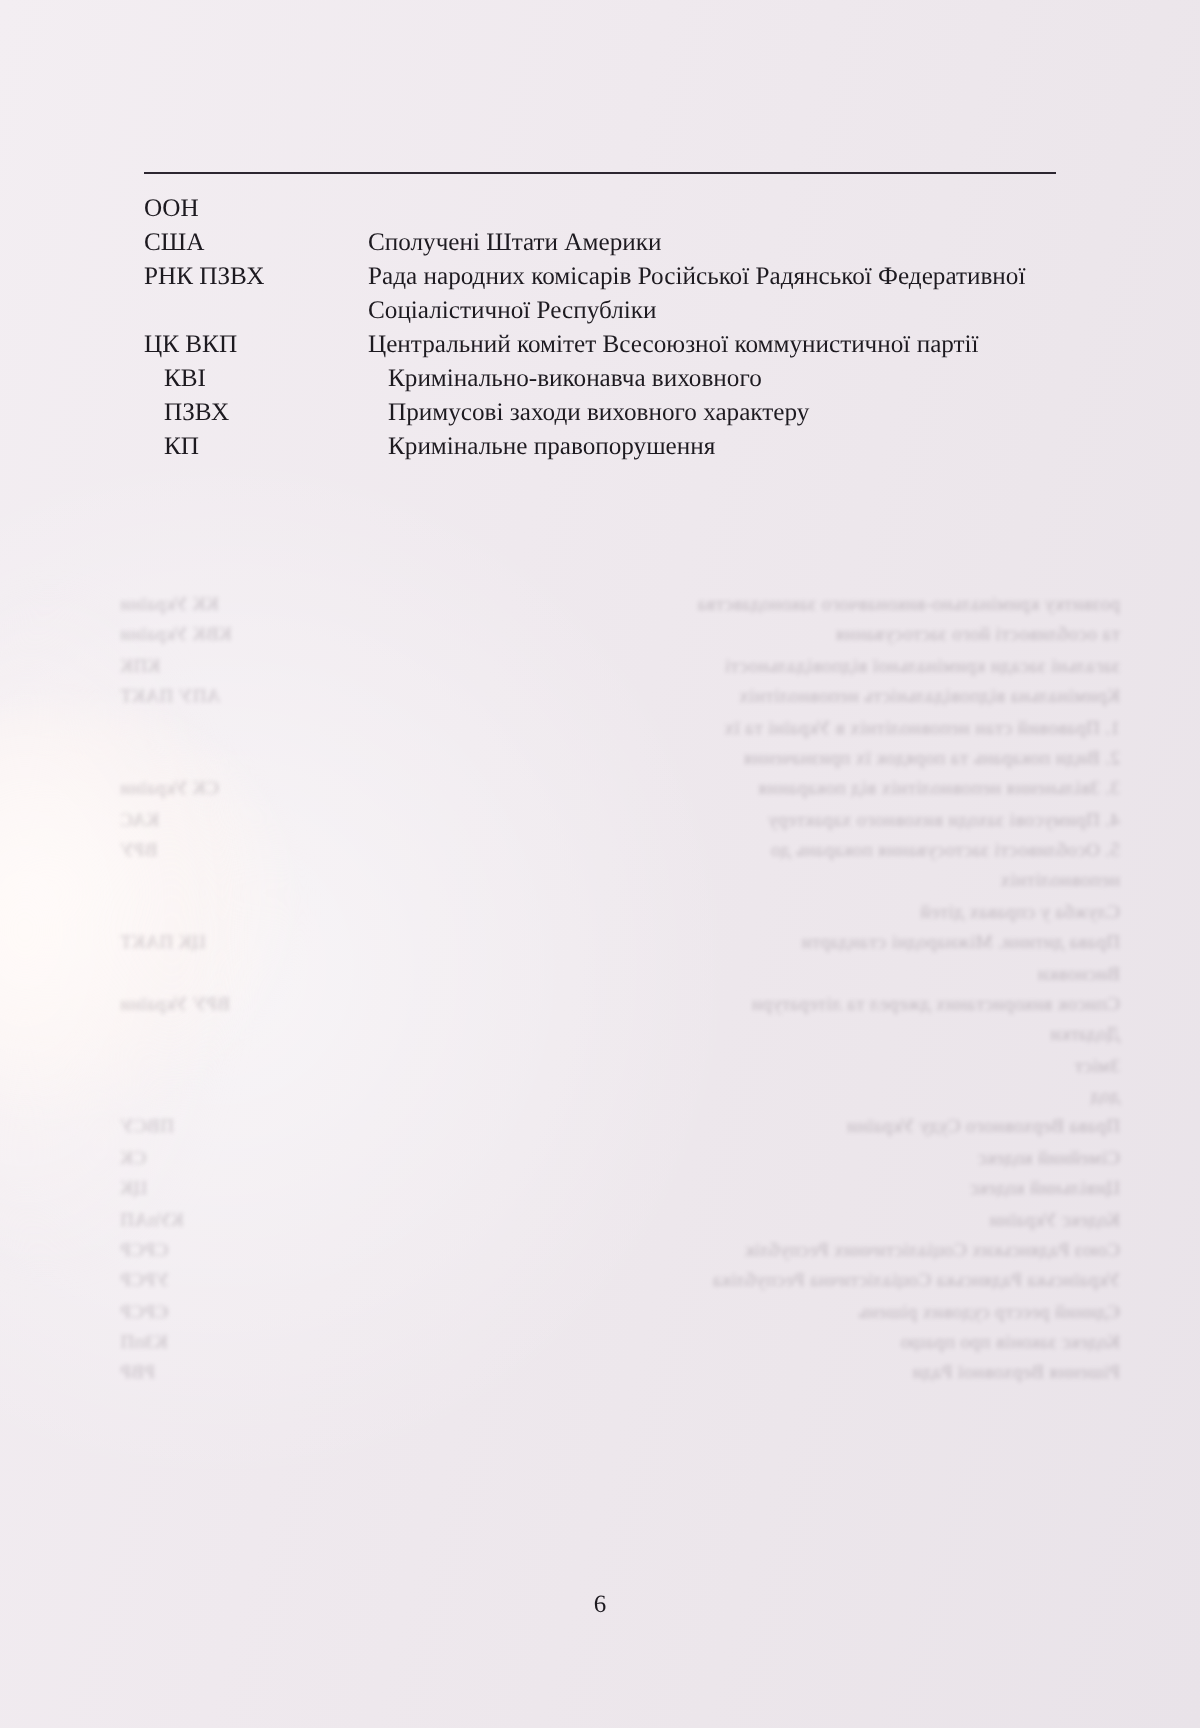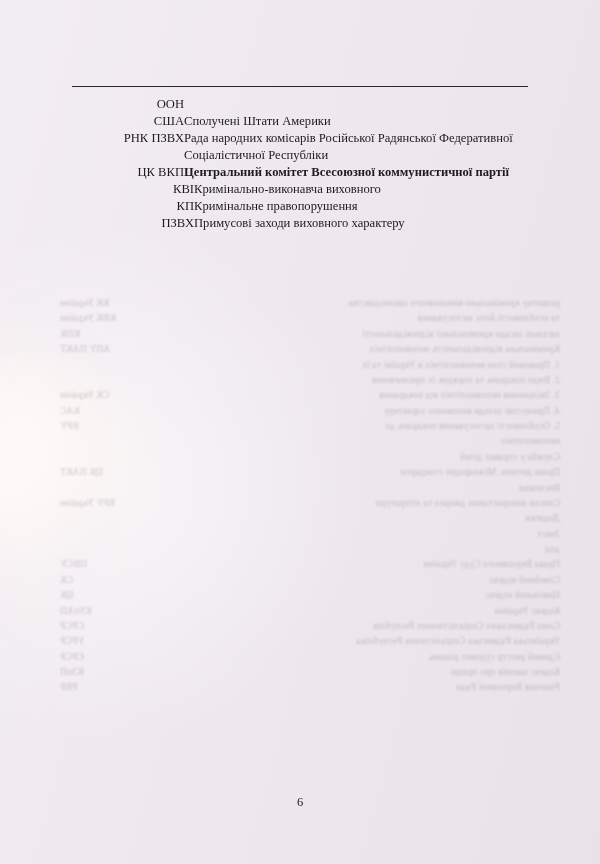"ООН" .abbr-key { text-align: right -> left }
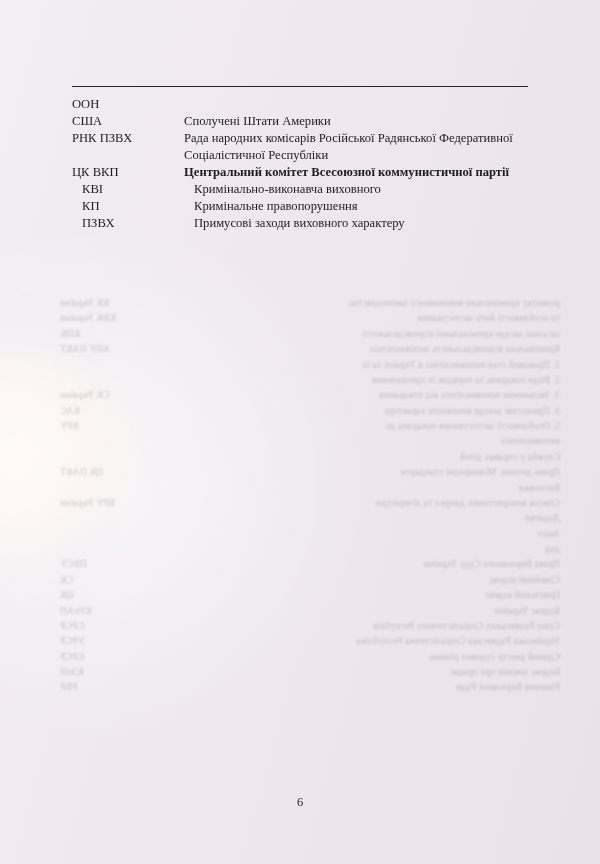"Центральний комітет Всесоюзної" .abbr-val.justify { font-weight: bold -> none }
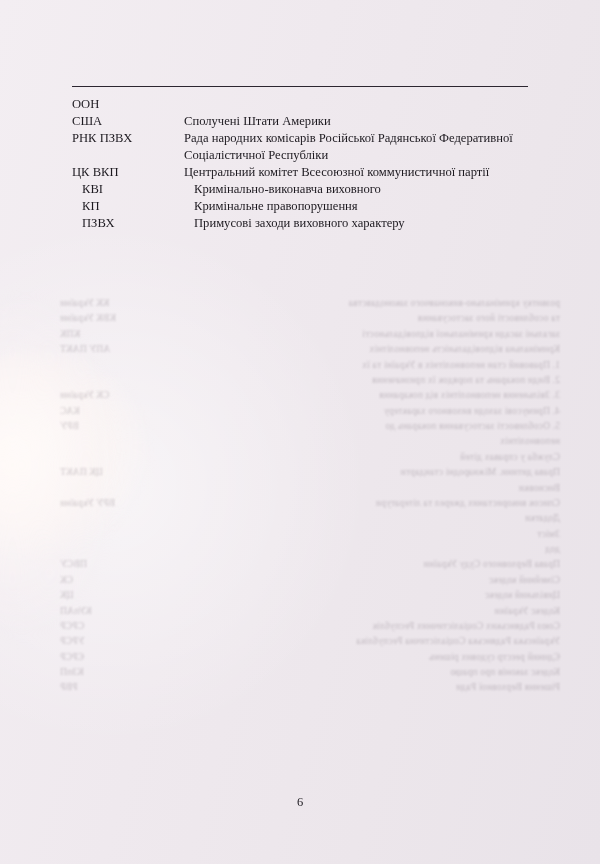"КП" div.abbr-row { order: before "ПЗВХ" -> after "ПЗВХ" }
